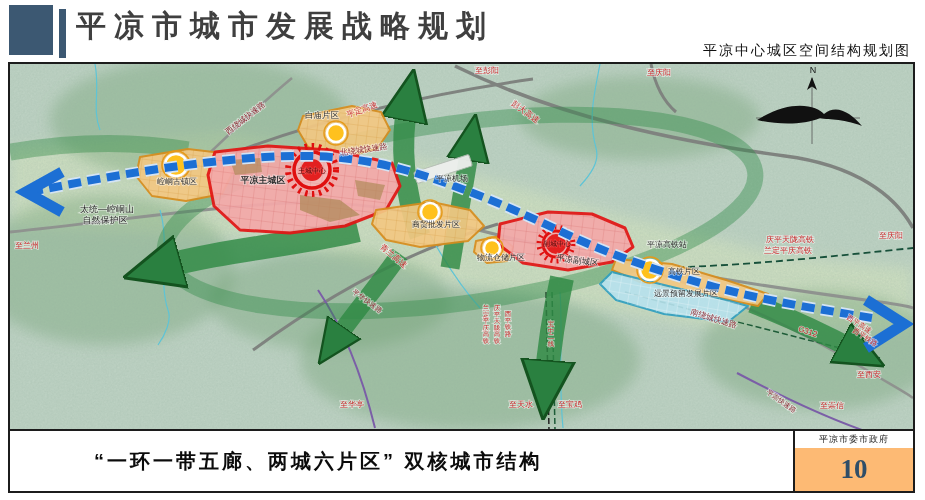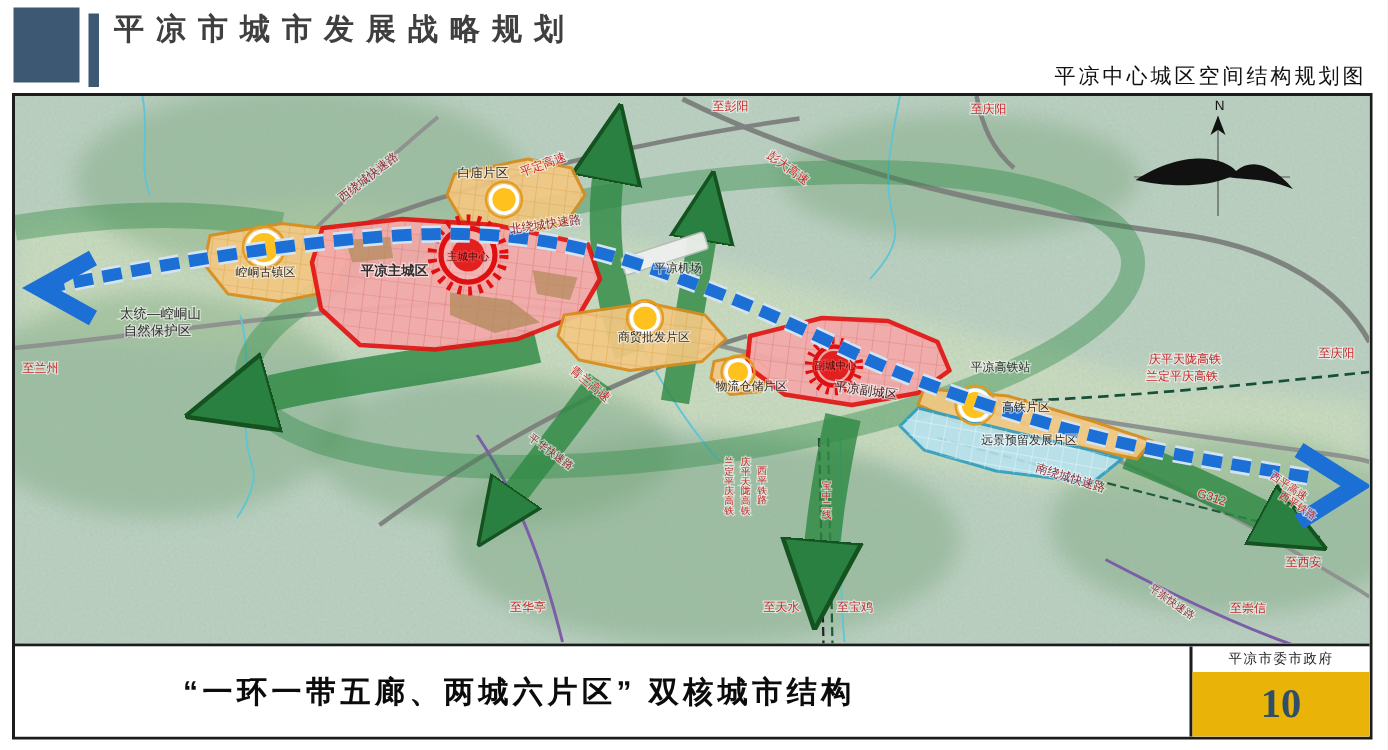"平凉市城市发展战略规划" .hdr-title { font-size: 20px -> 30px }
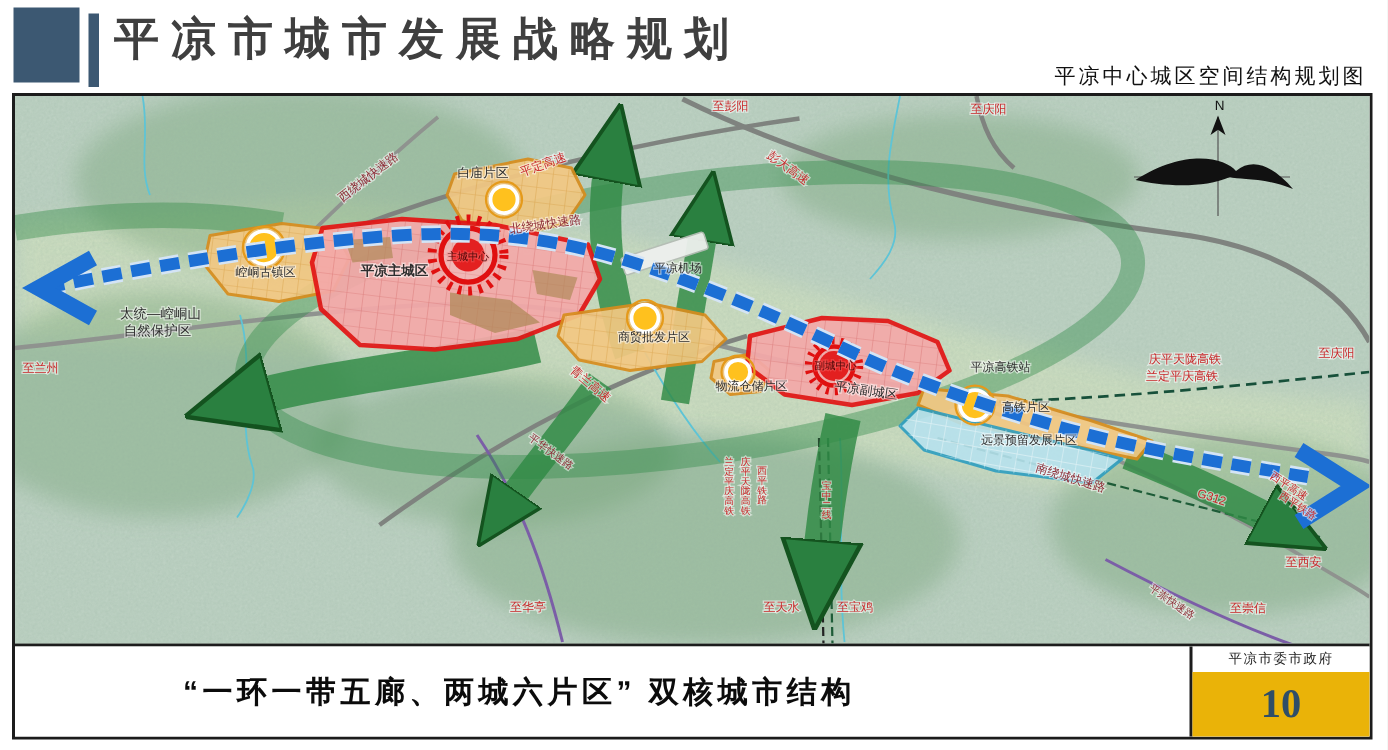"“一环一带五廊、两城六片区” 双核城市结构" .caption { padding-left: 112px -> 84px }
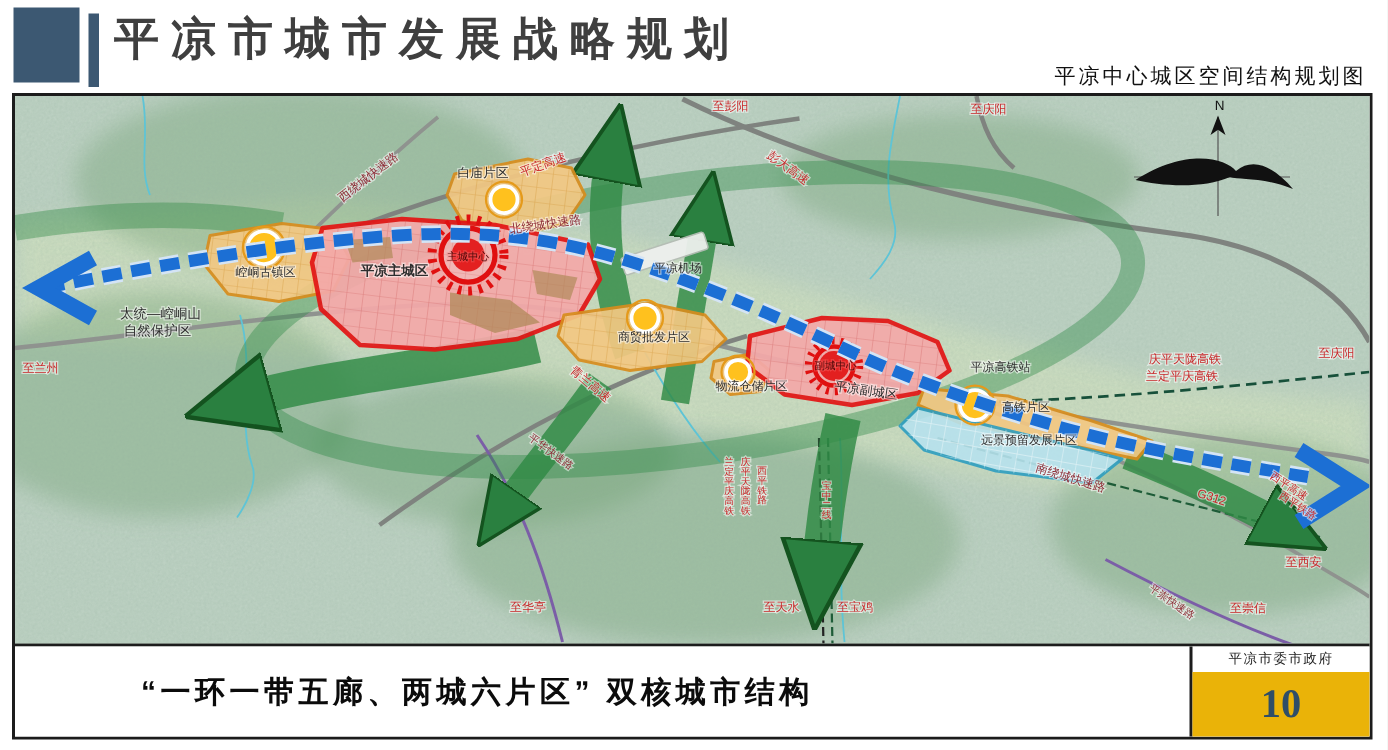"10" .pagenum { background: #eab308 -> #fdba74 }
